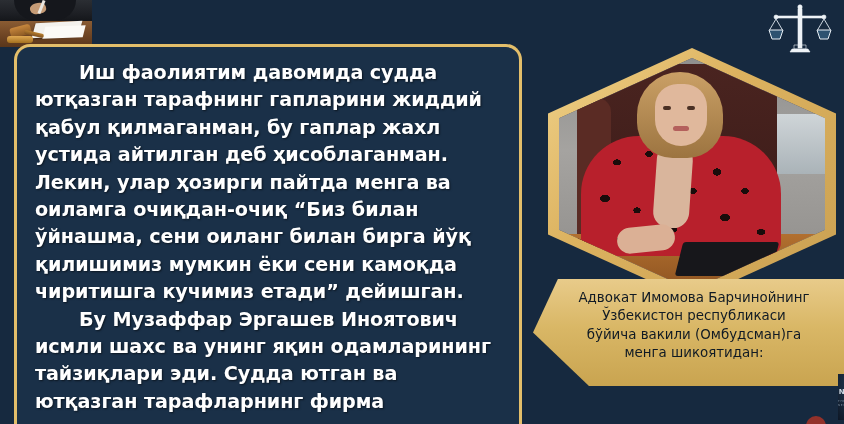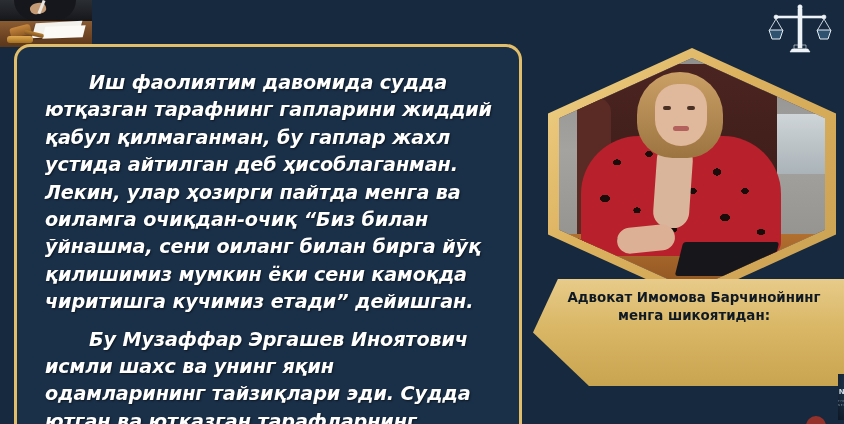"Иш фаолиятим давомида судда ютқазган" .quote-inner p { font-style: italic -> none; margin: 10px -> 0 }
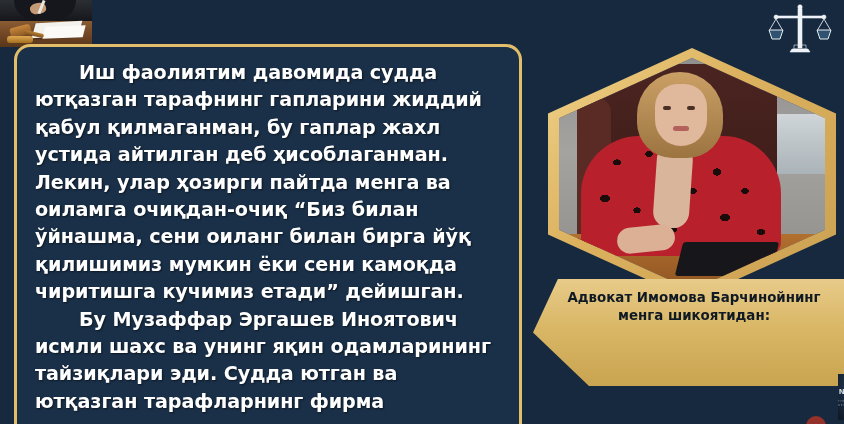"Адвокат Имомова Барчинойнинг" .caption-text { font-weight: bold -> normal }
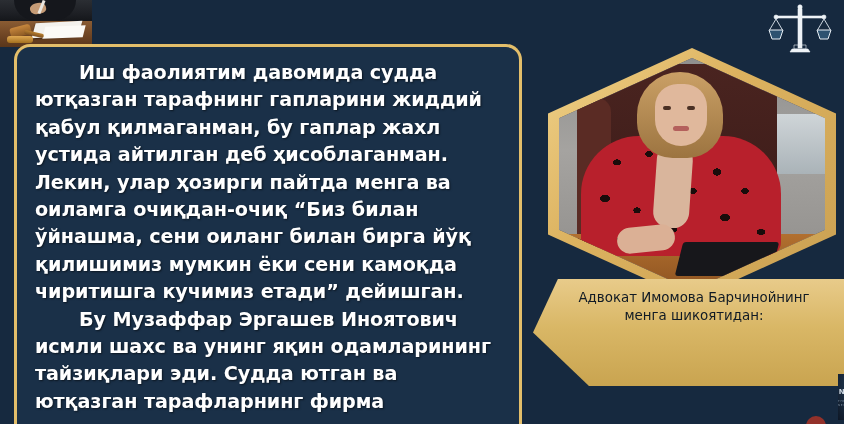"Ўзбекистон республикаси" div { html: none -> <div>Ўзбекистон республикаси</div> }
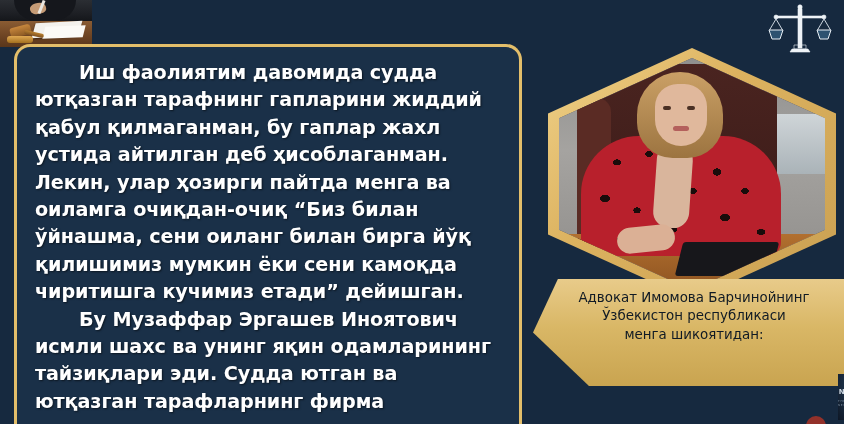"бўйича вакили (Омбудсман)га" div { html: none -> <div>бўйича вакили (Омбудсман)га</div> }
